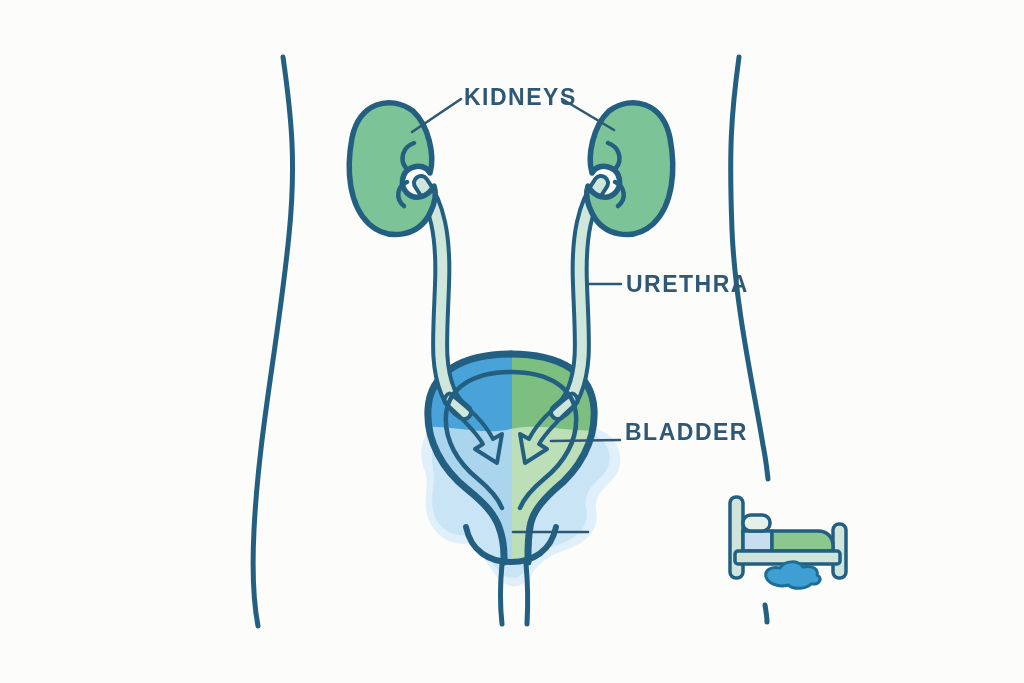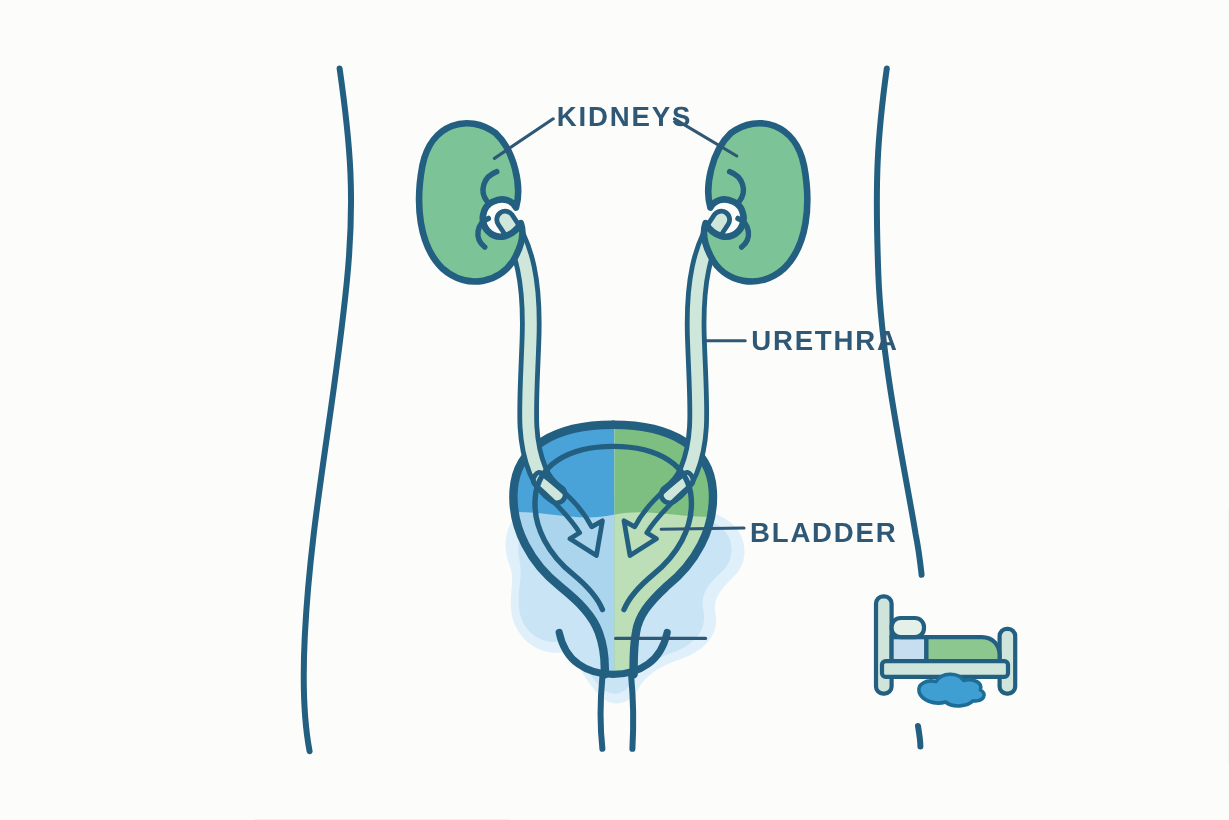"BLADDER" div.label { top: 431px -> 419px }
